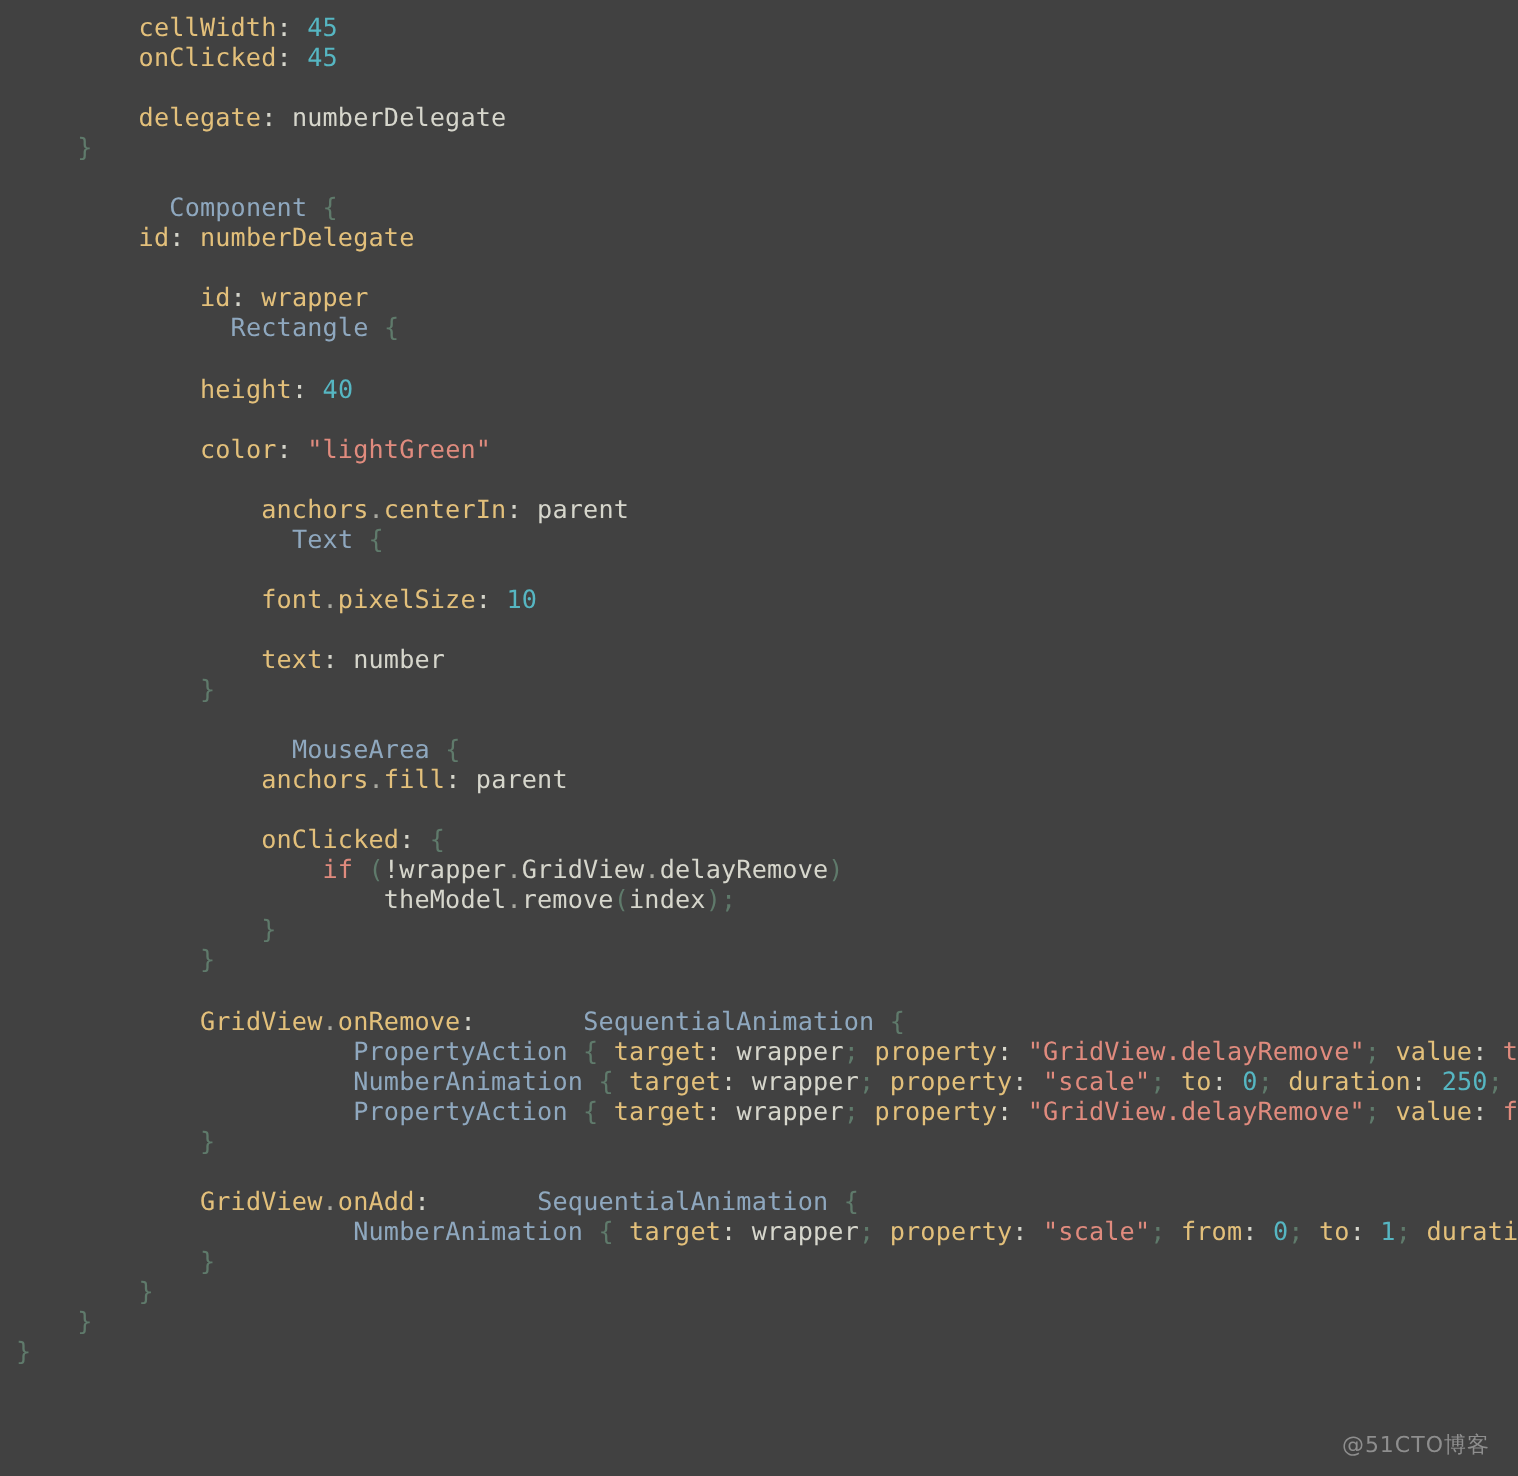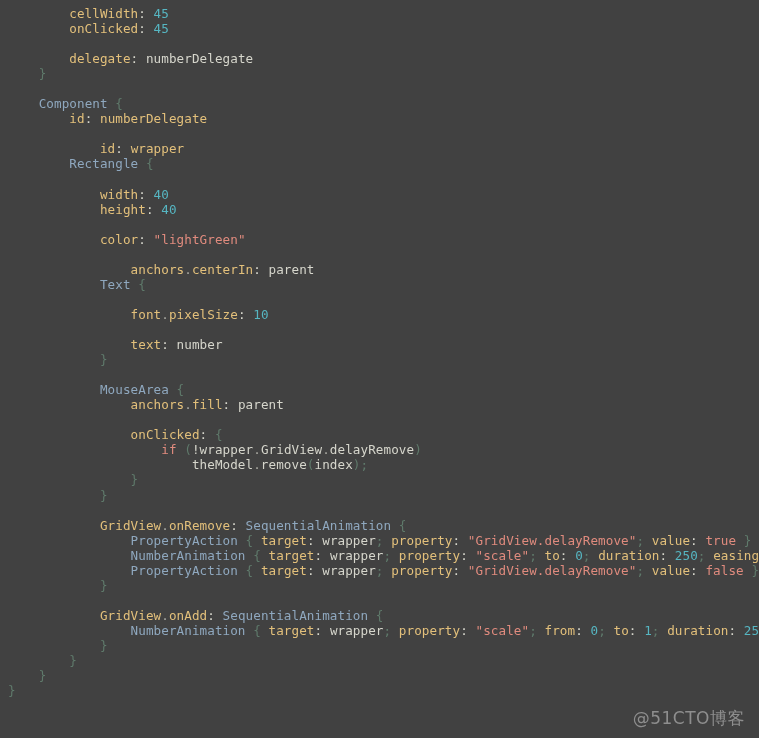"Component" .t-type { margin-left: none -> 46px }
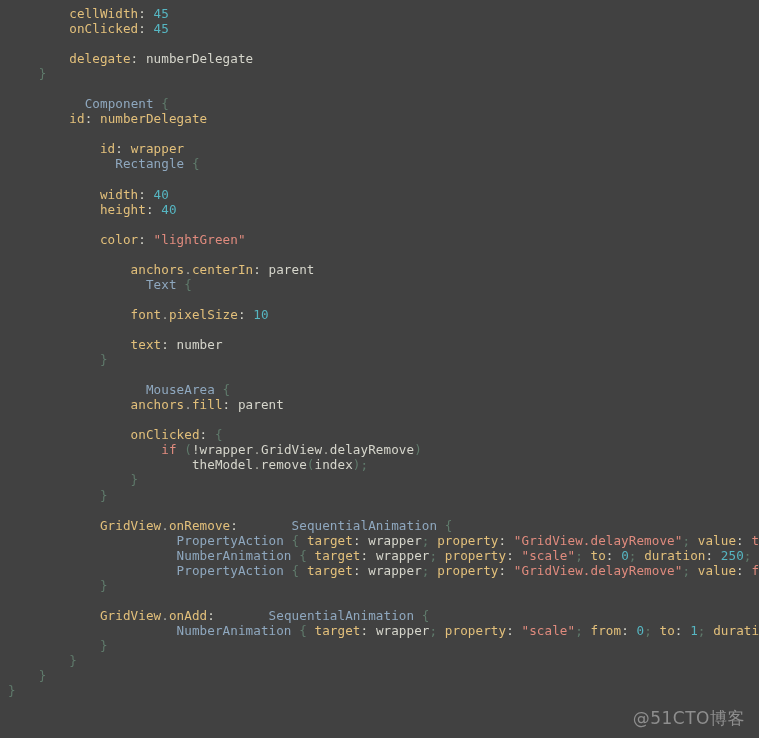"width: 40" div.code-line { html: <div><span> </span><span>width</span><span>:</span><span> </span><span>40</span></div> -> none }
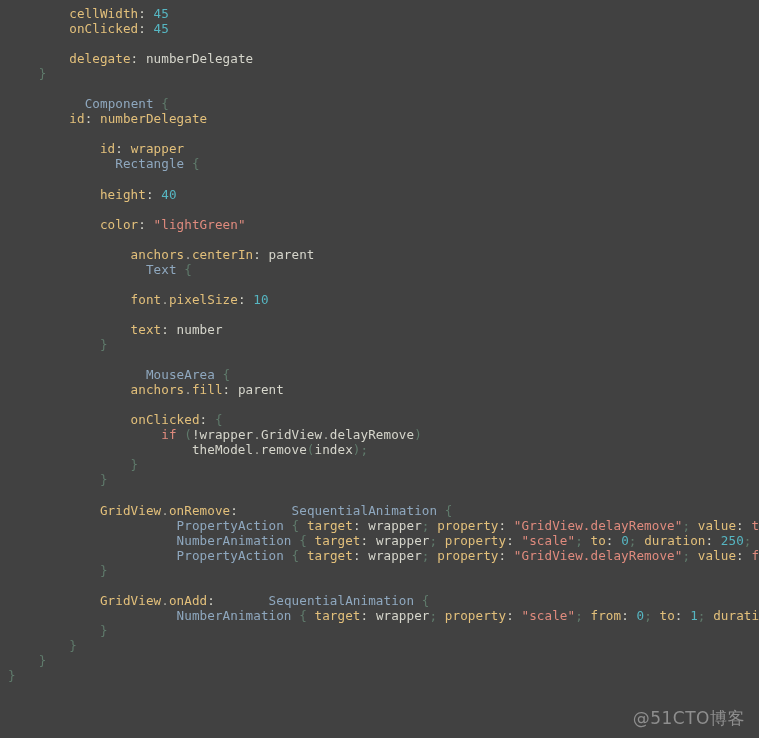"@51CTO博客" #watermark { font-size: 17px -> 11px }
